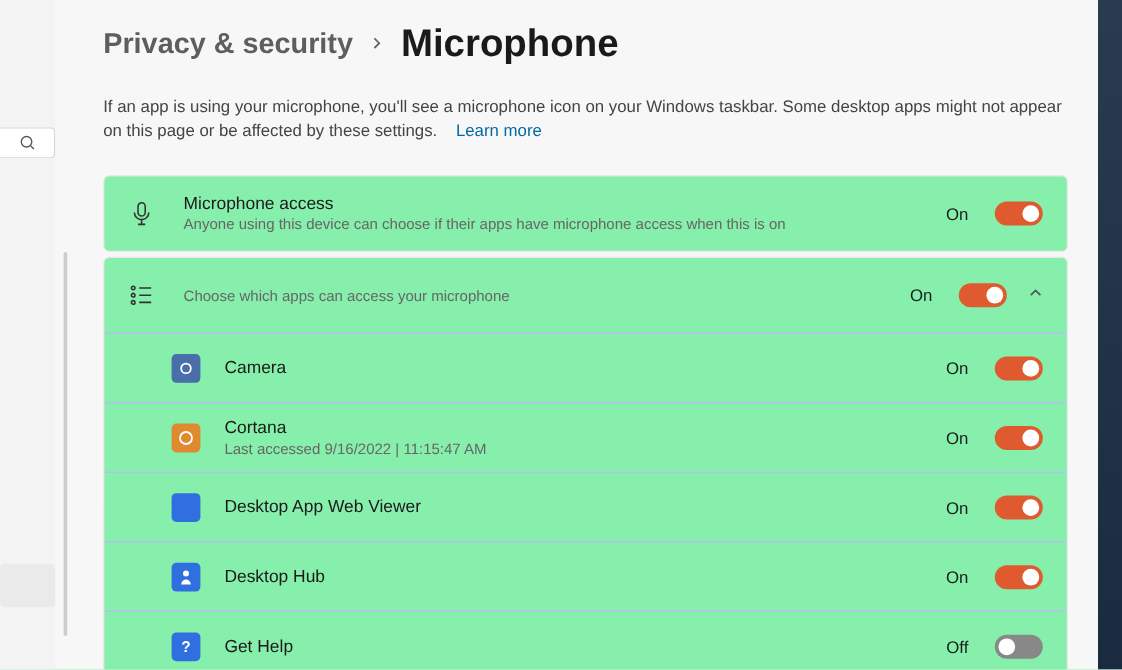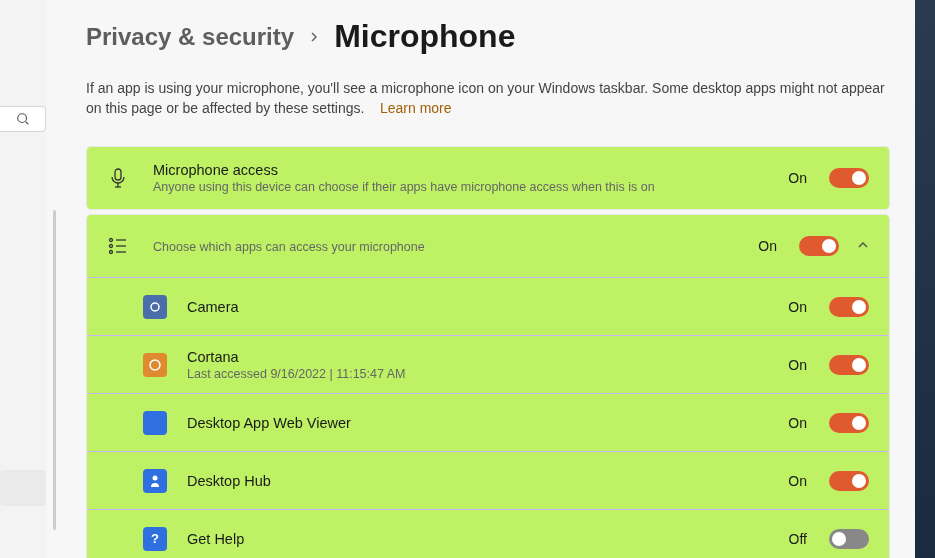"Learn more" .learn-link { color: #a16207 -> #0369a1 }
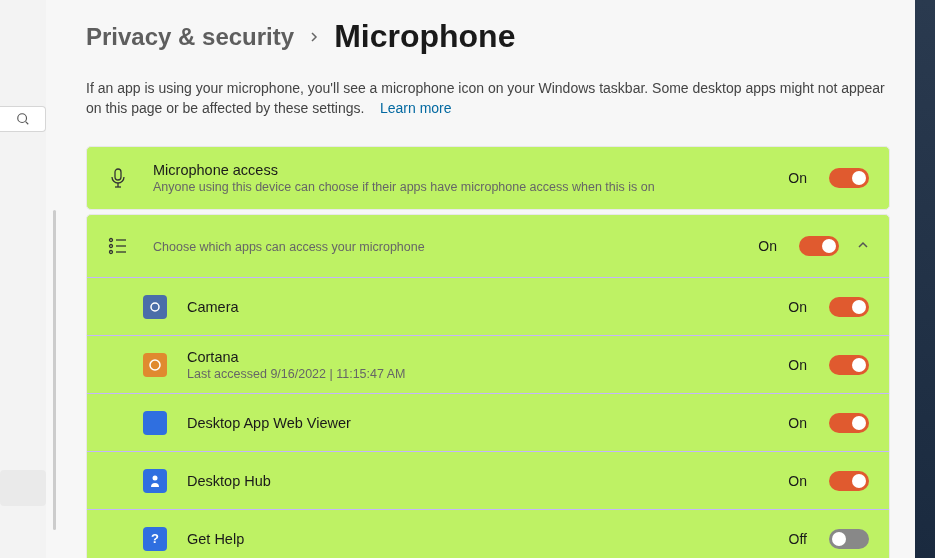"Microphone access" .card { background: #bef264 -> #86efac }
